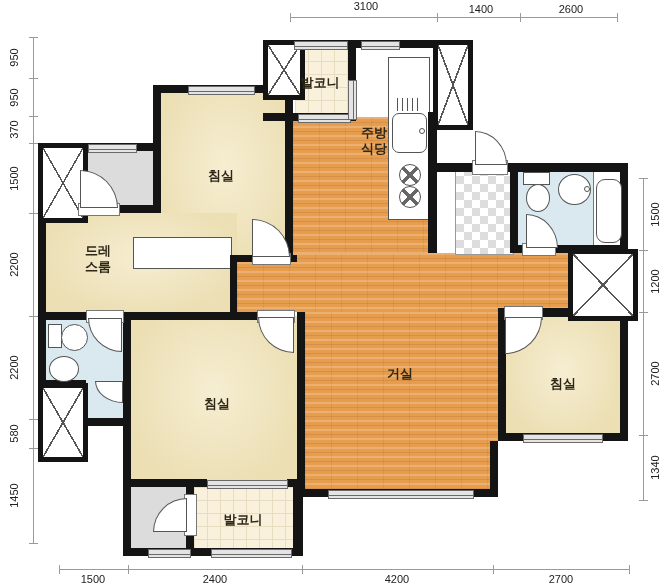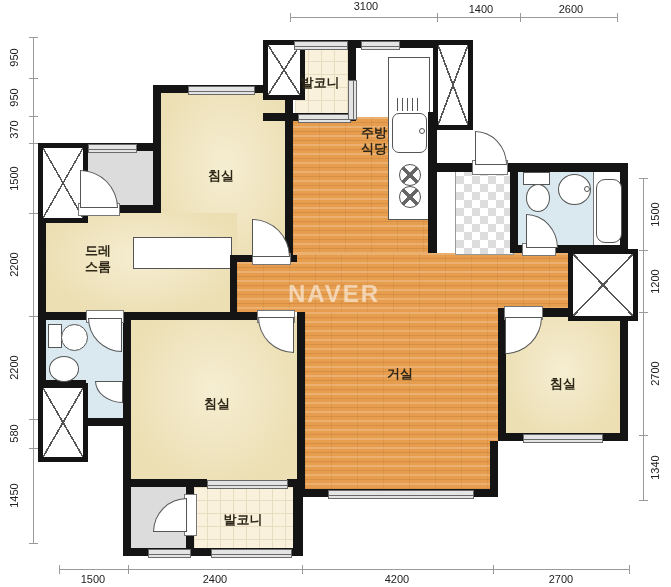"NAVER" div.wm { html: <div>NAVER</div> -> none }
